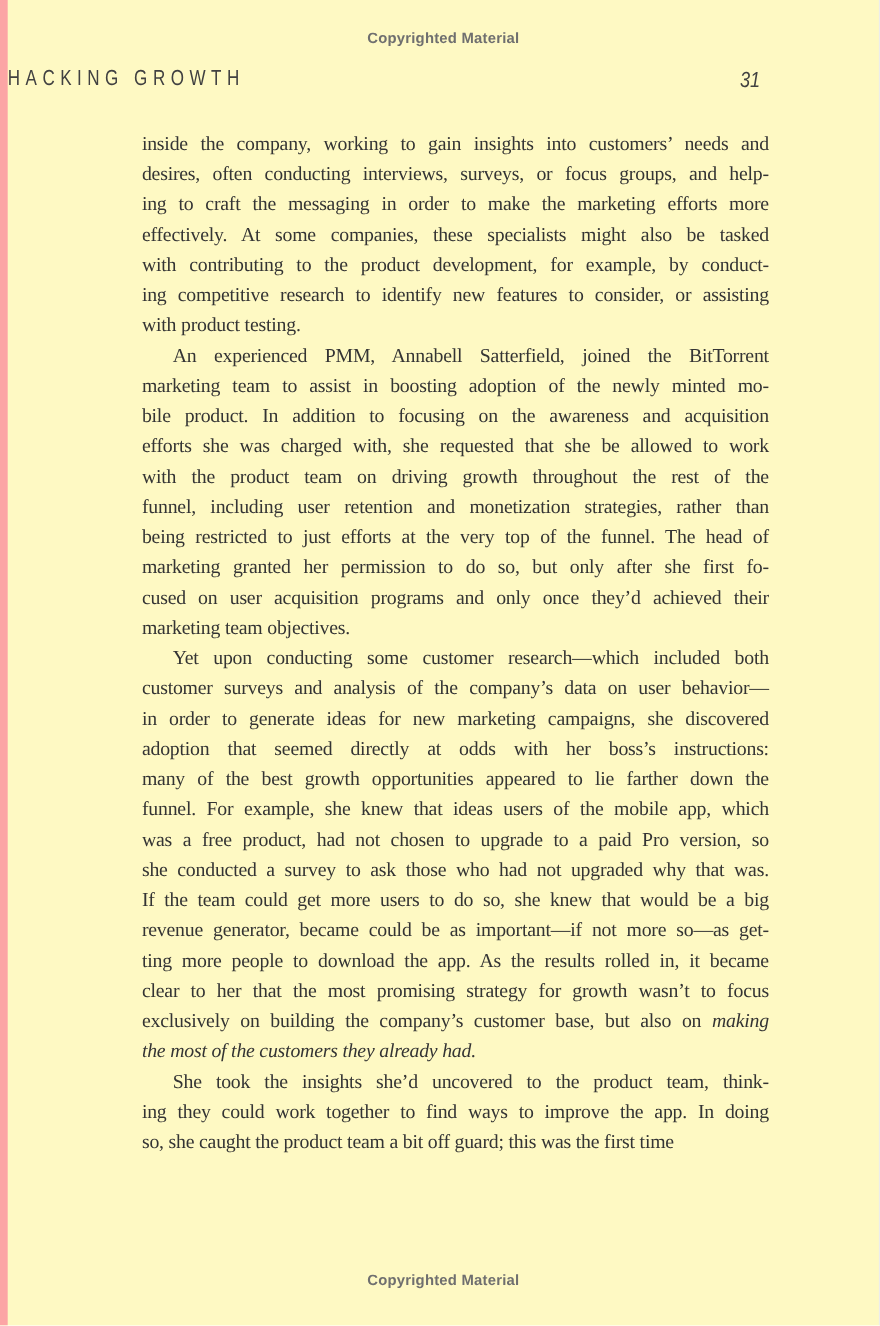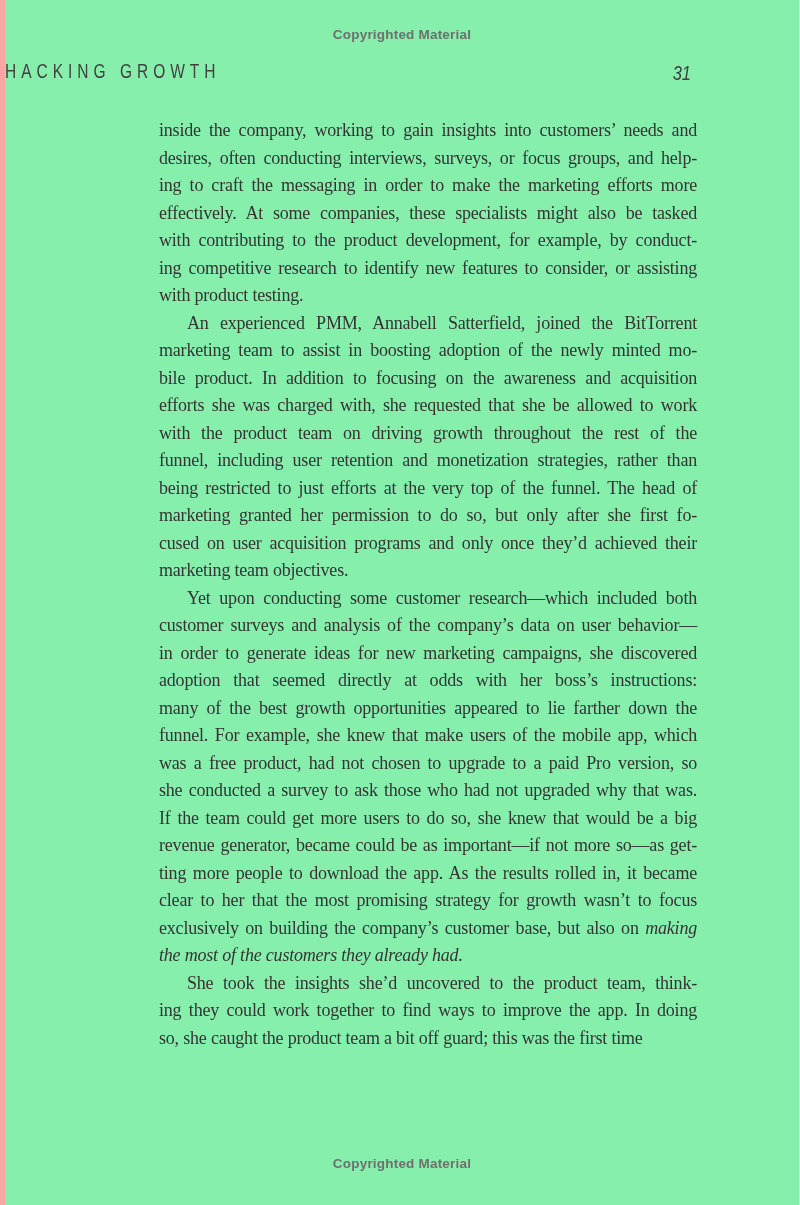"Copyrighted Material" .page { background: #86efac -> #fef9c3; border-left: 5px solid #fca5a5 -> 7px solid #fca5a5 }
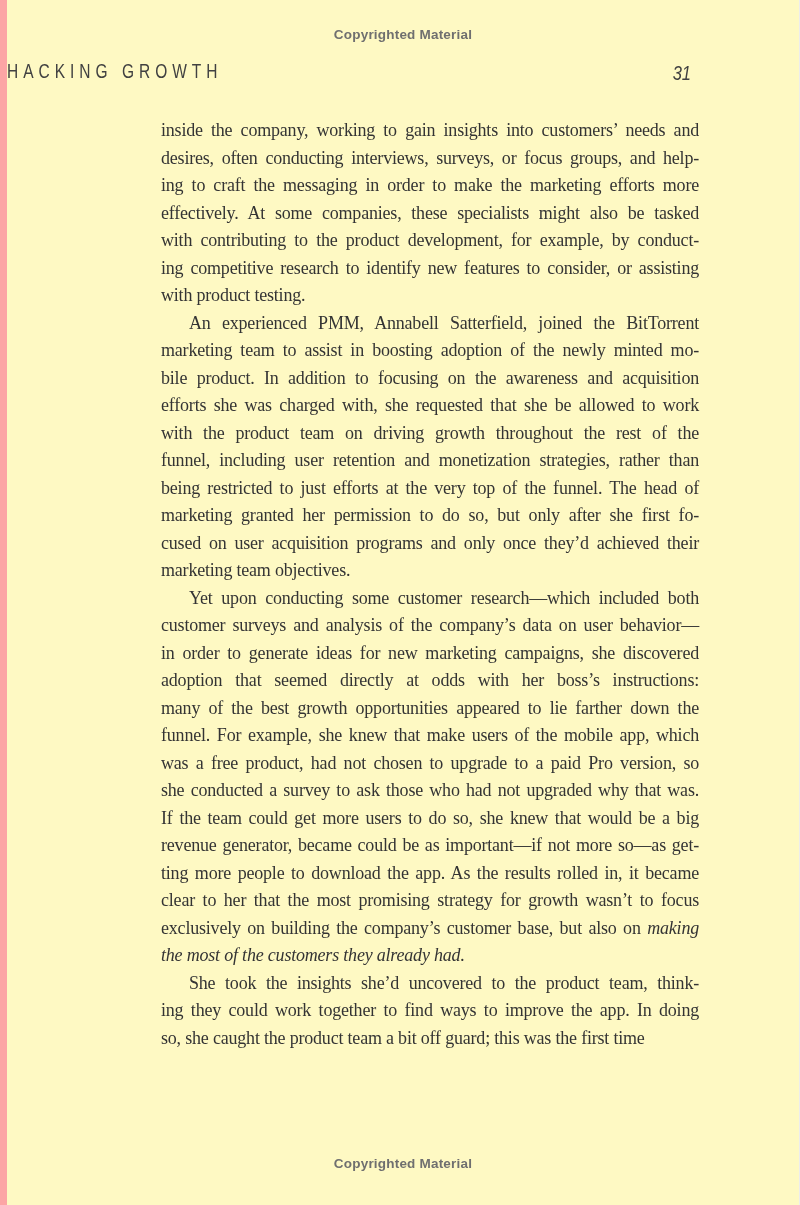"inside the company, working to" .line { margin-left: 32px -> none }
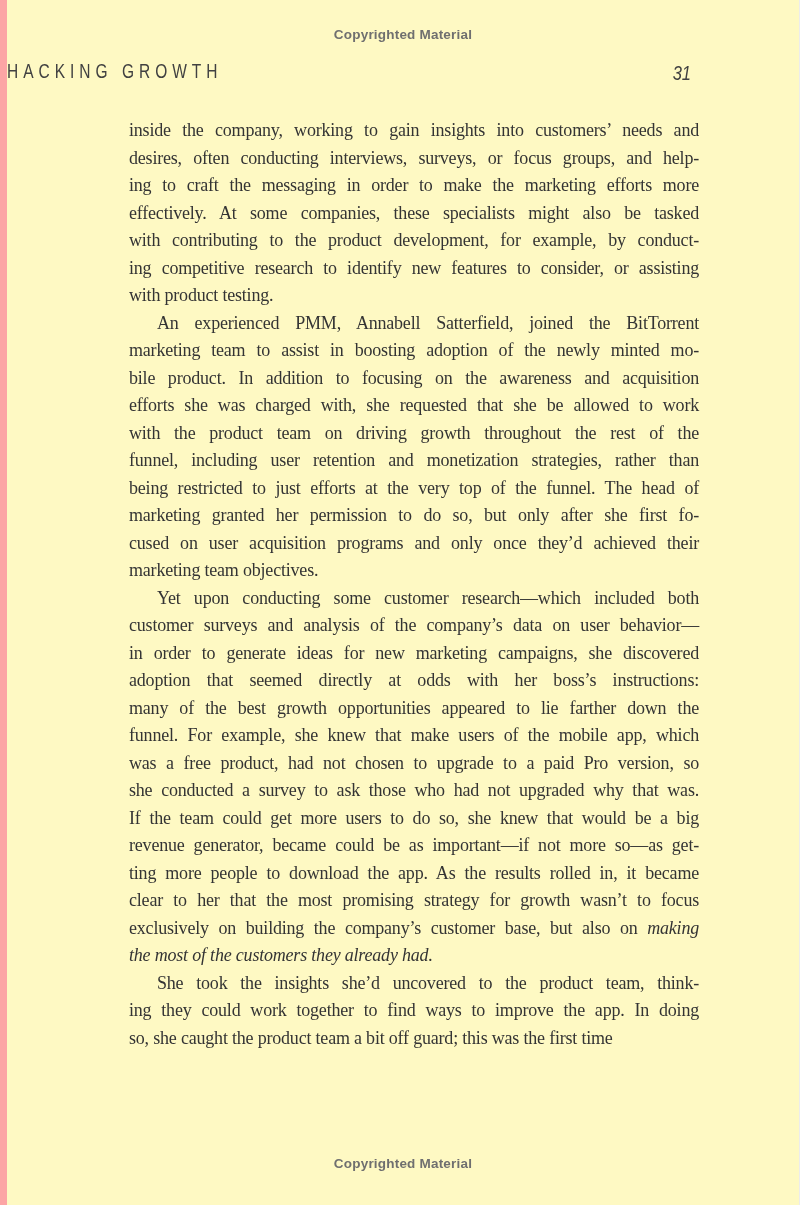"funnel. For example, she knew" span { text: make -> ideas }
